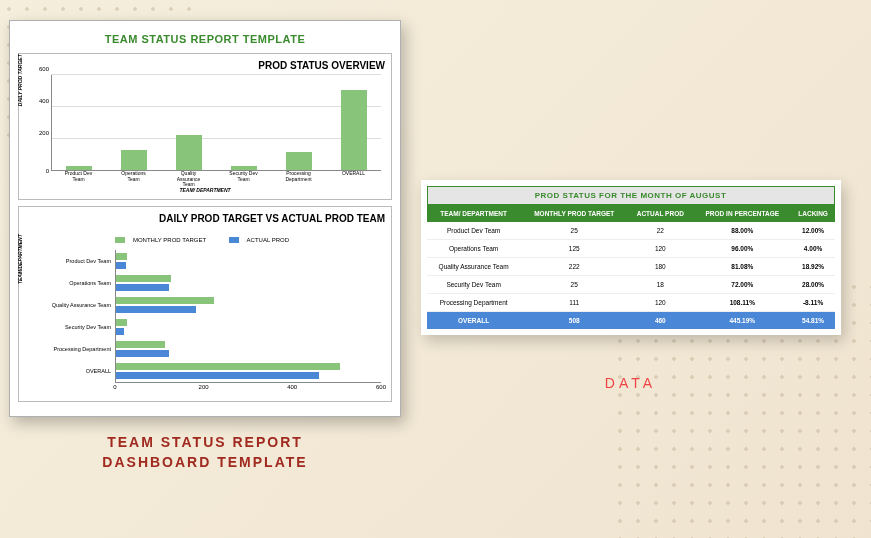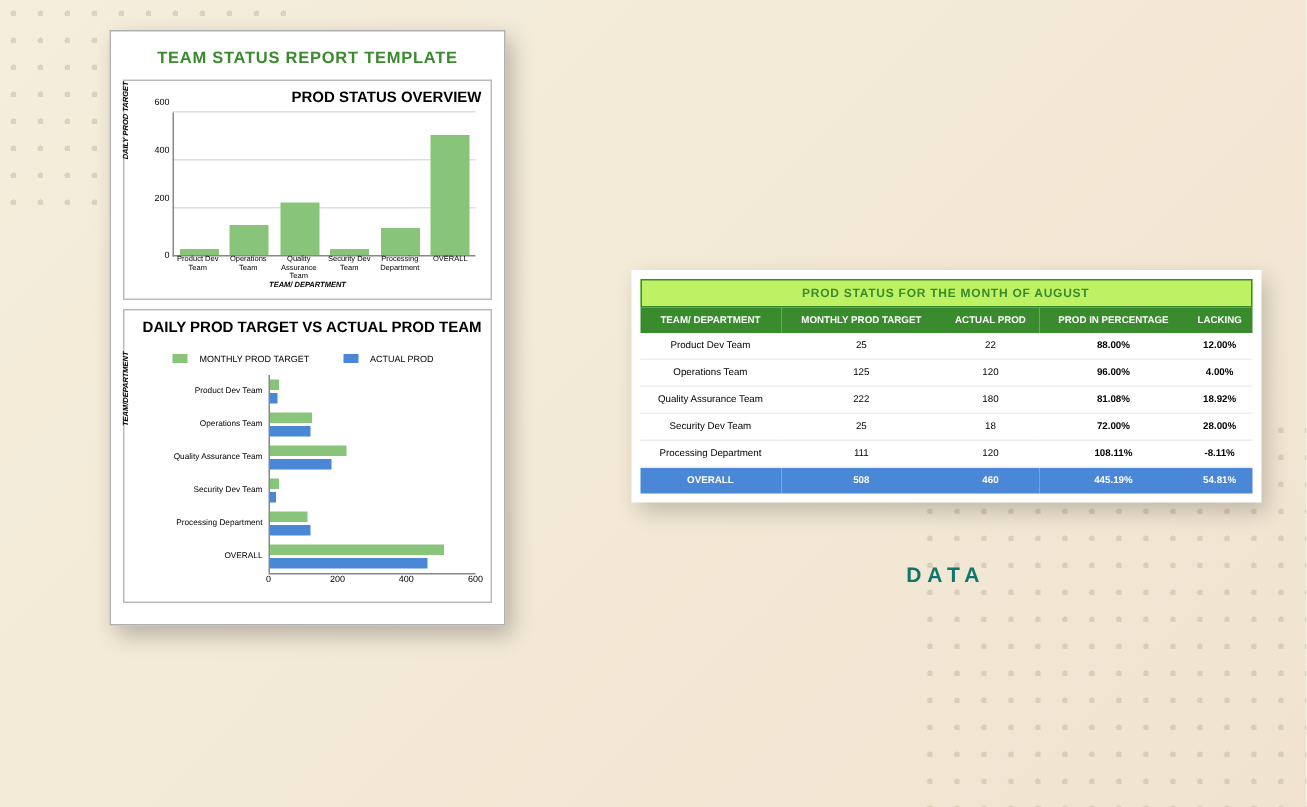"TEAM STATUS REPORT TEMPLATE" .sheet { width: 264px -> 392px }
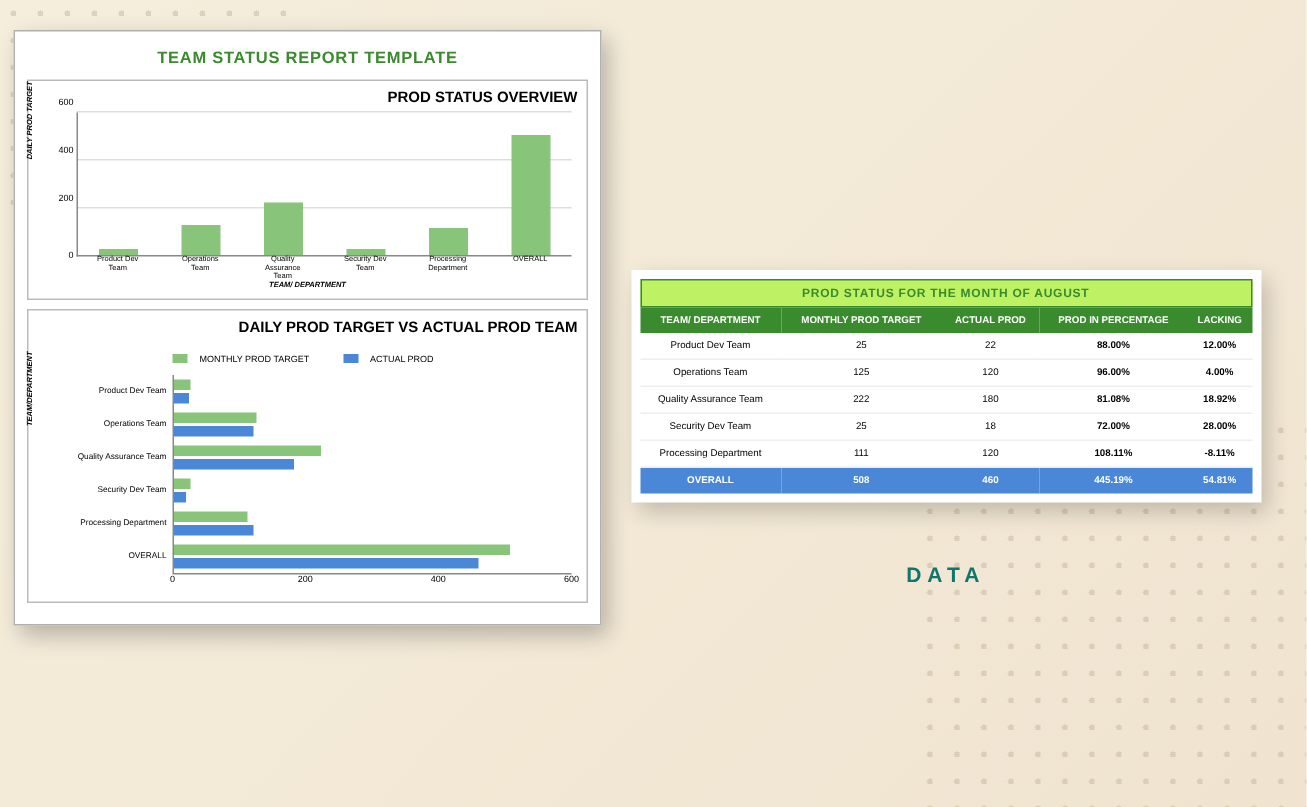"PROD STATUS FOR THE MONTH" .data-title { background: #bef264 -> #e5e5e5 }
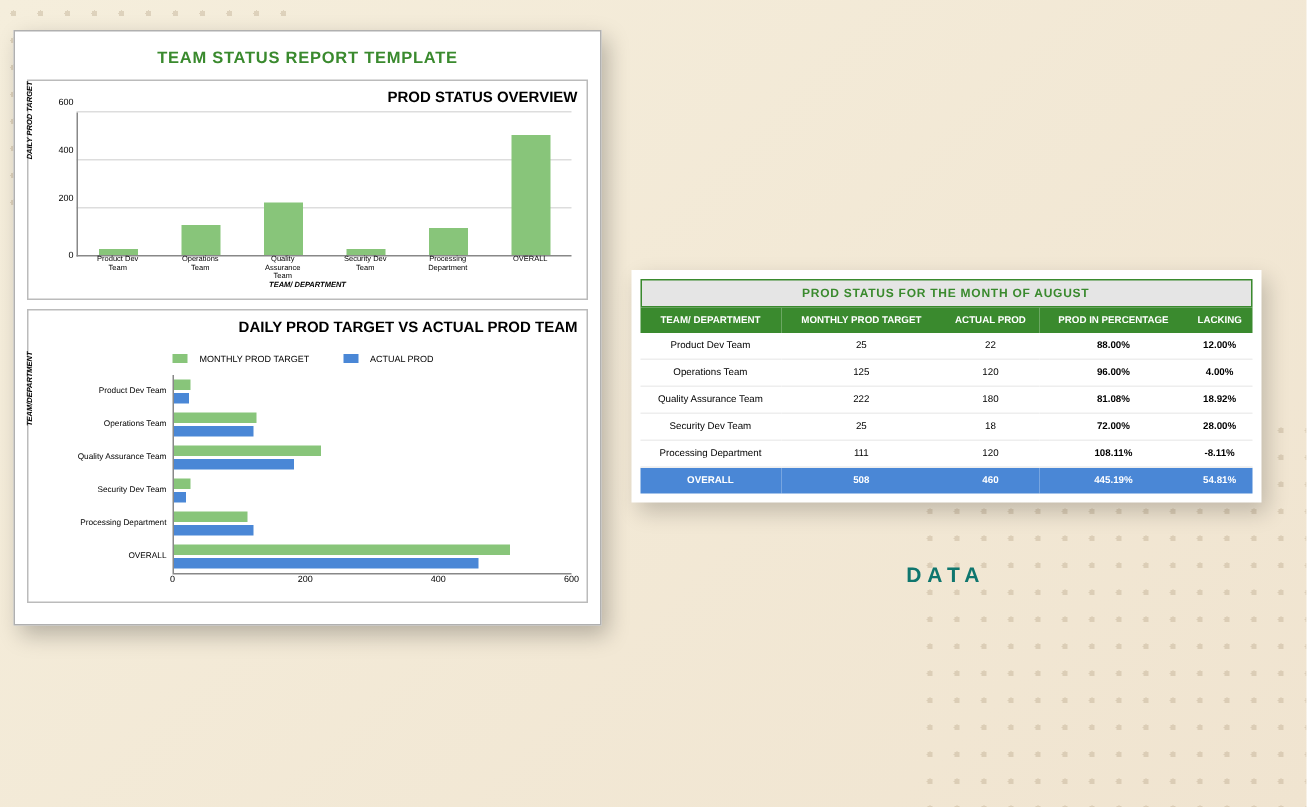"DATA" .data-caption { color: #0f766e -> #ef4444; font-weight: bold -> normal }
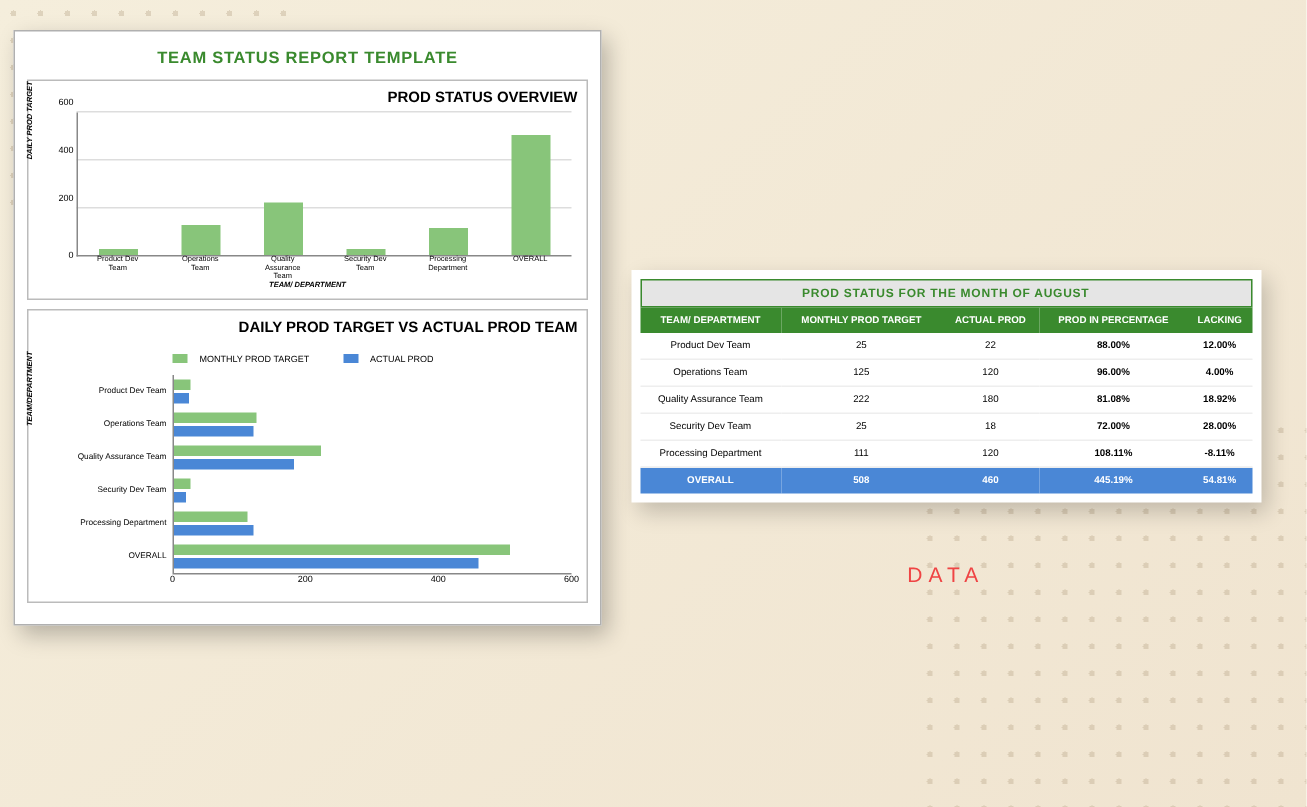"TEAM STATUS REPORT" div.caption { html: none -> <div> <div>TEAM STATUS REPORT</div> <div>DASHBOARD TEMPLATE</div> </div> }
